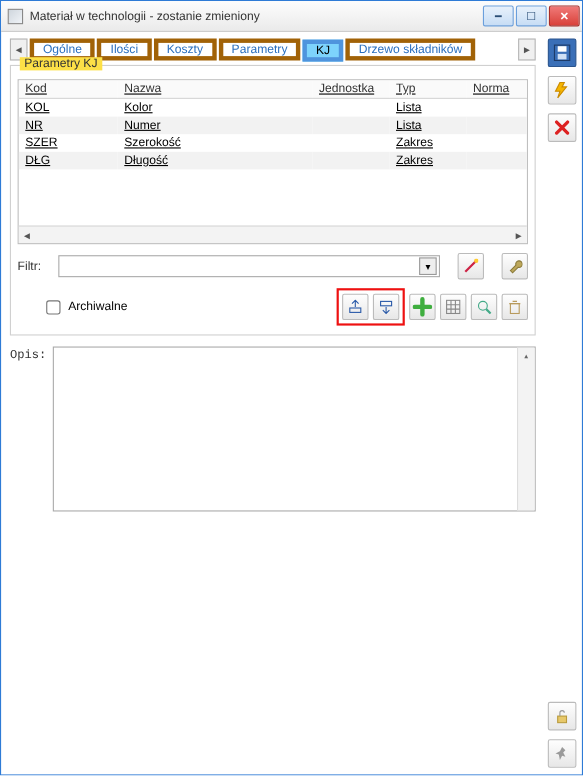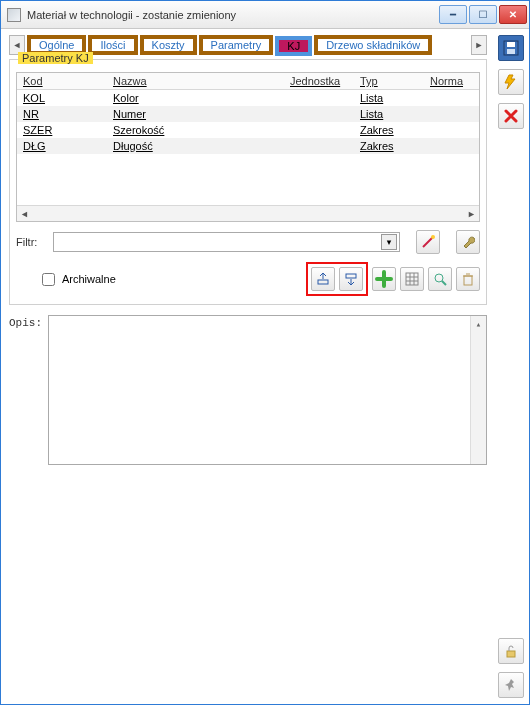"KJ" .tab.active { background: #be185d -> #7dd3fc }
